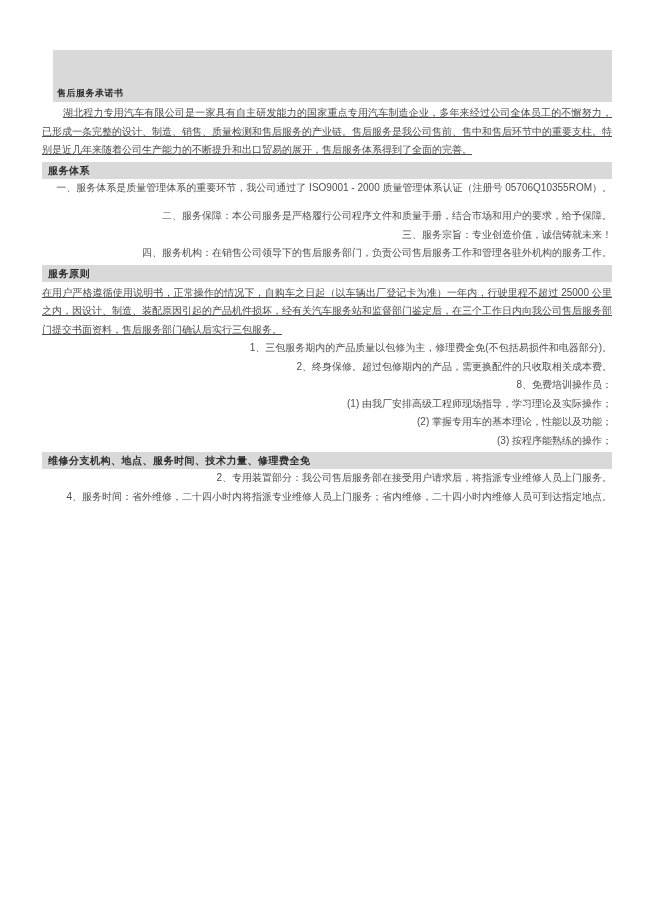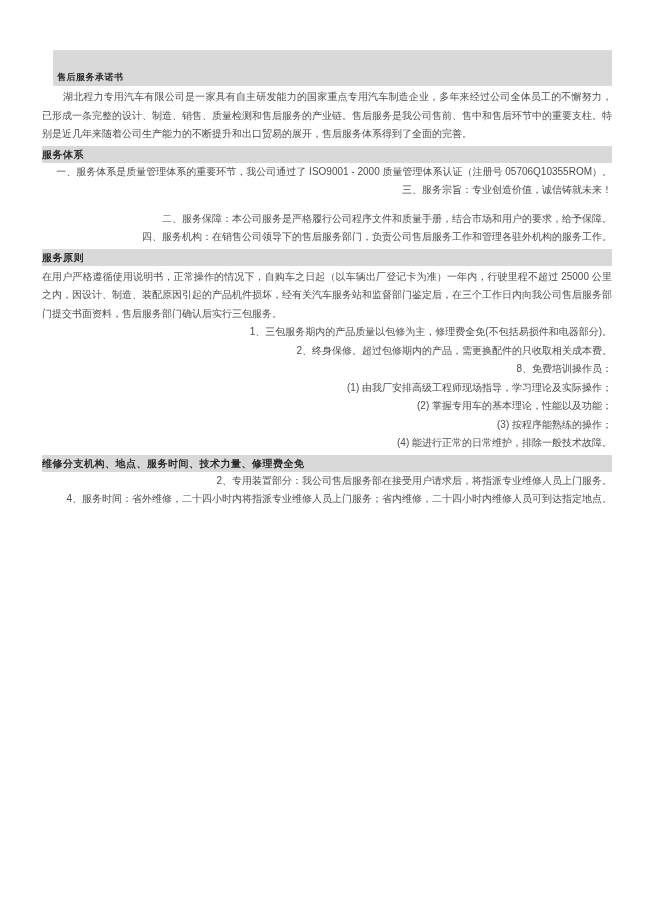"售后服务承诺书" .banner { height: 36px -> 52px }
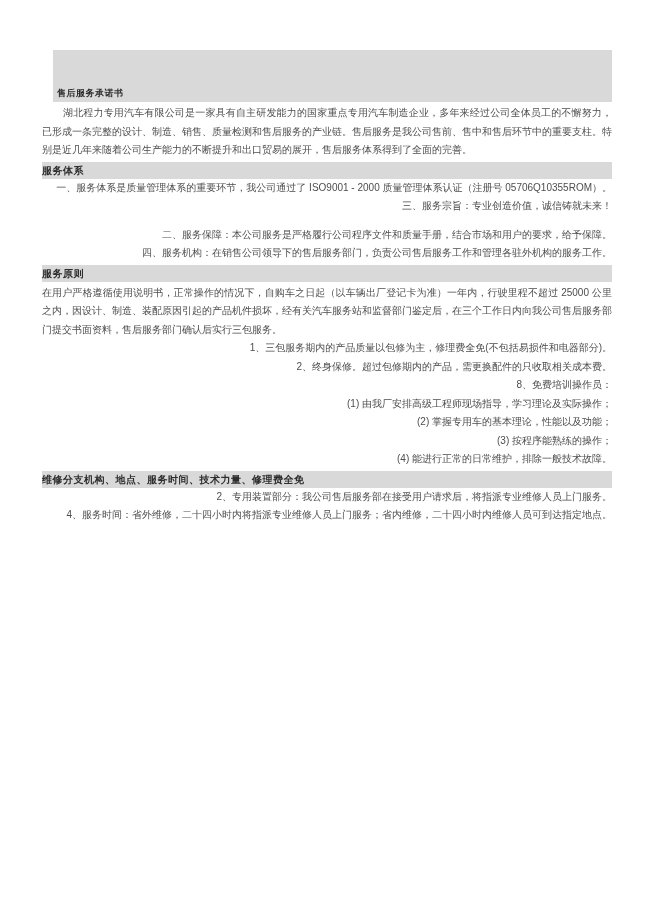"湖北程力专用汽车有限公司是一家具有自主研发能力的国家重点专用汽车制造企业，多年来" .para { text-decoration: none -> underline }
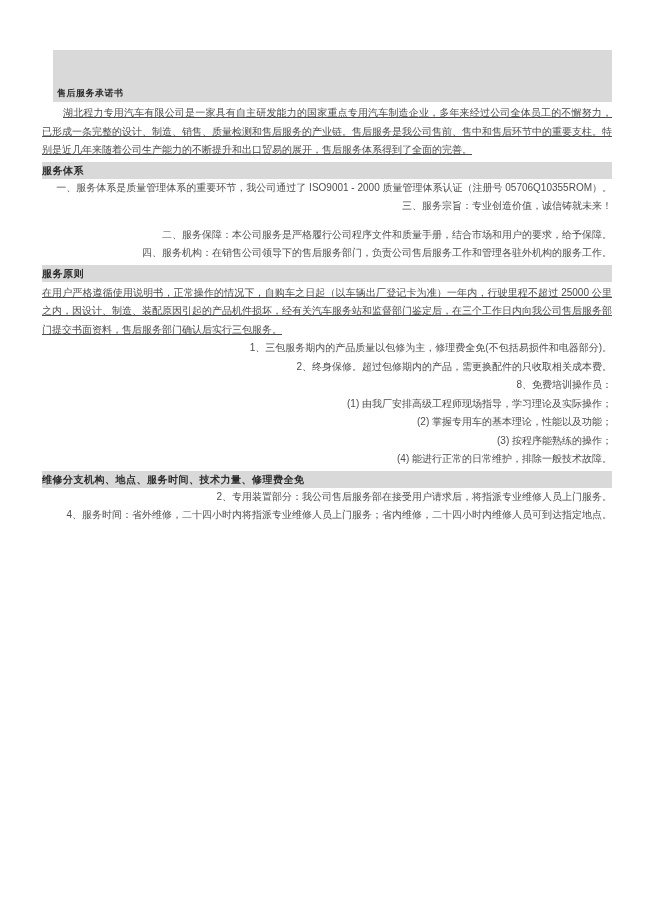"服务体系" .bar { padding-left: none -> 6px }
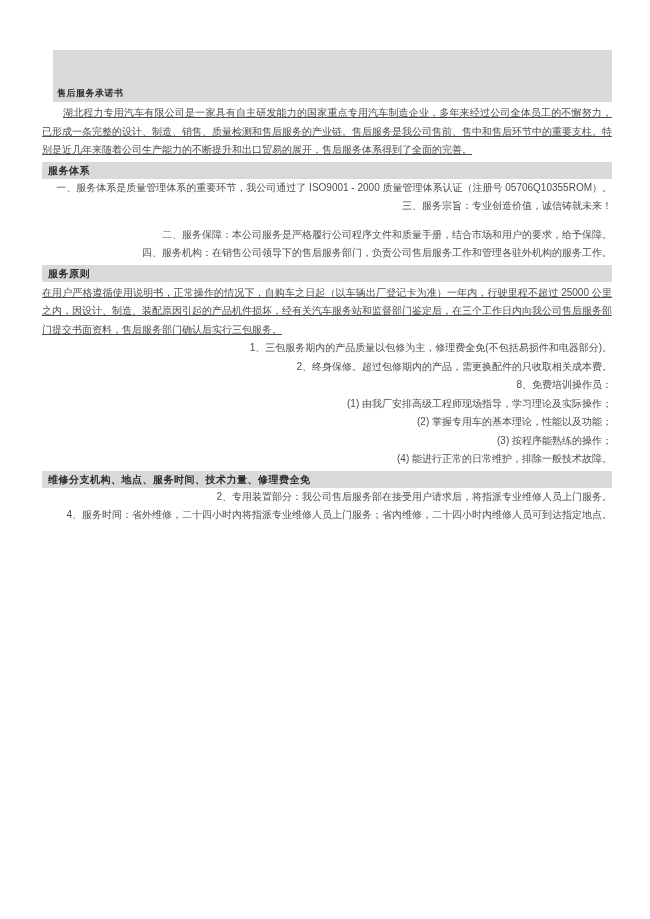"三、服务宗旨：专业创造价值，诚信铸就未来！" div.line { order: before "二、服务保障：本公司服务是严格履行公司程序文件和质量手册，结合市场和用户的要求，" -> after "二、服务保障：本公司服务是严格履行公司程序文件和质量手册，结合市场和用户的要求，" }
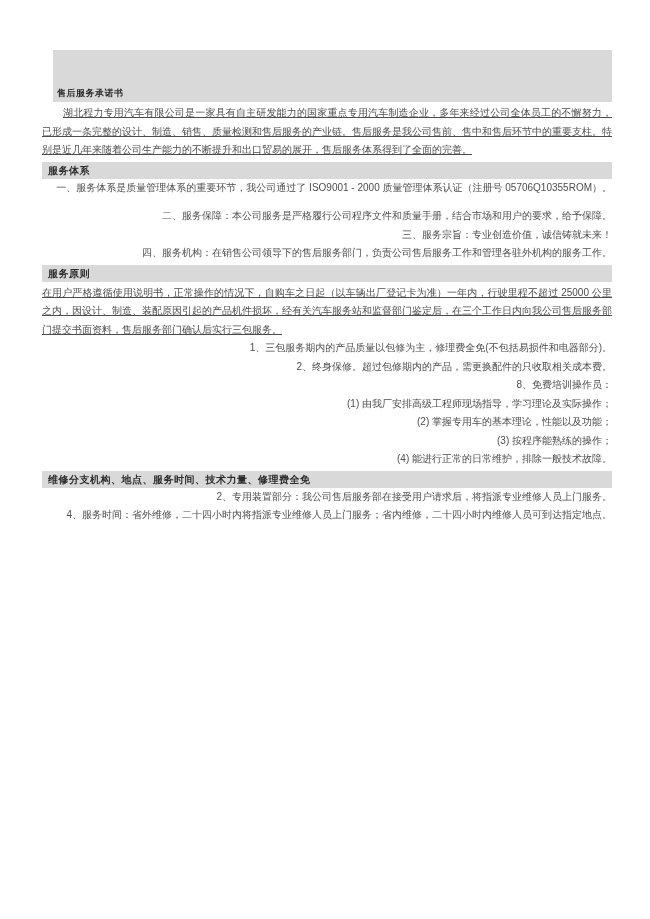"(4) 能进行正常的日常维护，排除一般技术故障。" div.line { html: <div>(4) 能进行正常的日常维护，排除一般技术故障。</div> -> none }
